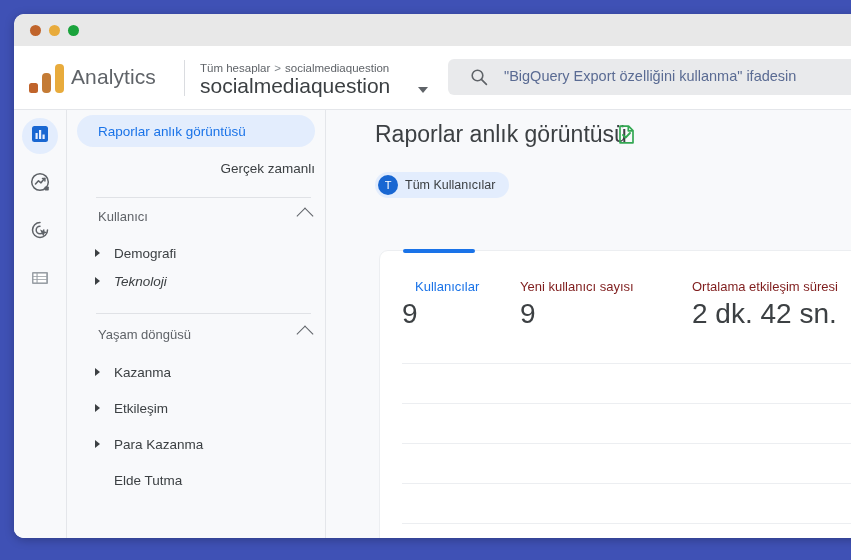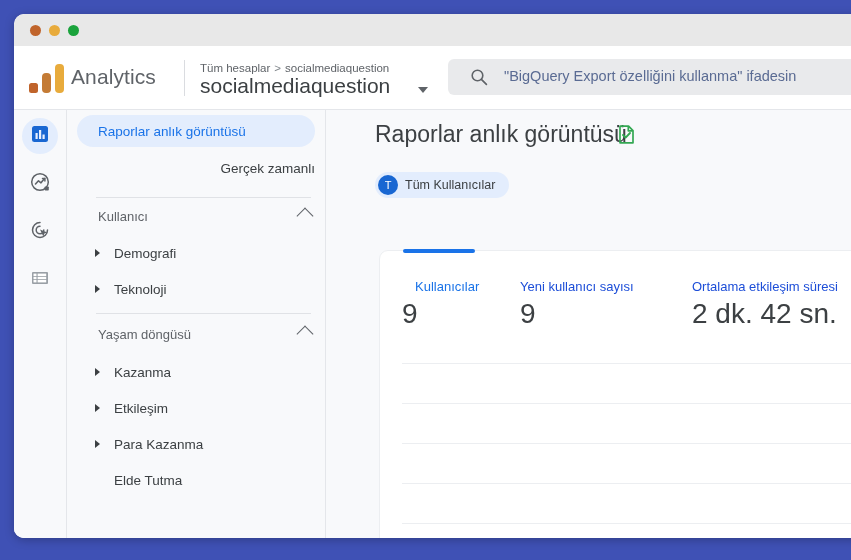"Teknoloji" div.nav-sub { font-style: none -> italic; top: 164px -> 156px }
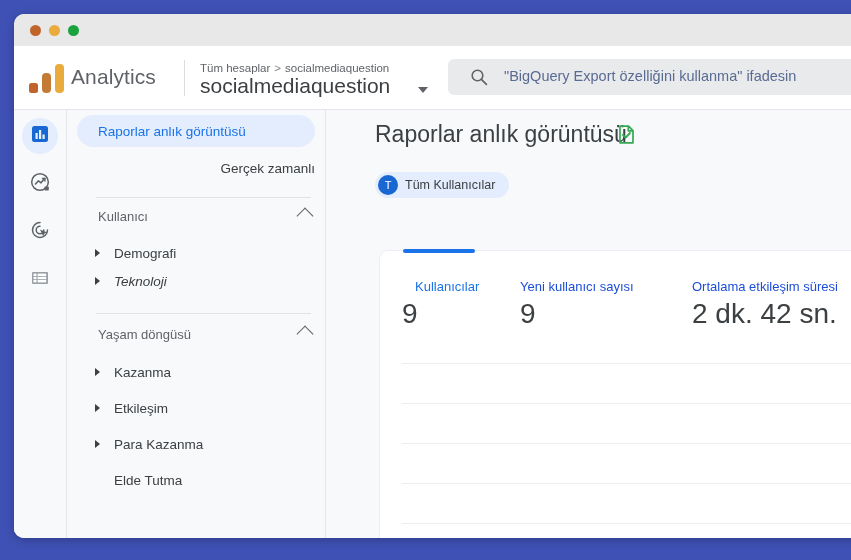"Yeni kullanıcı sayısı" .metric .m-label { color: #1d4ed8 -> #7f1d1d }
